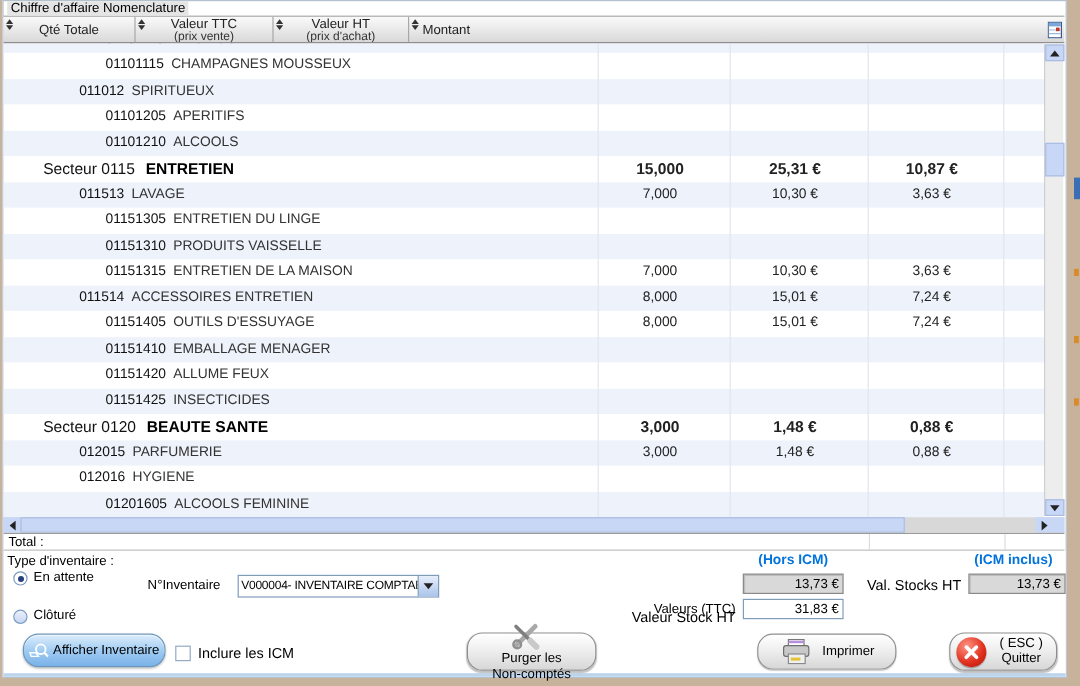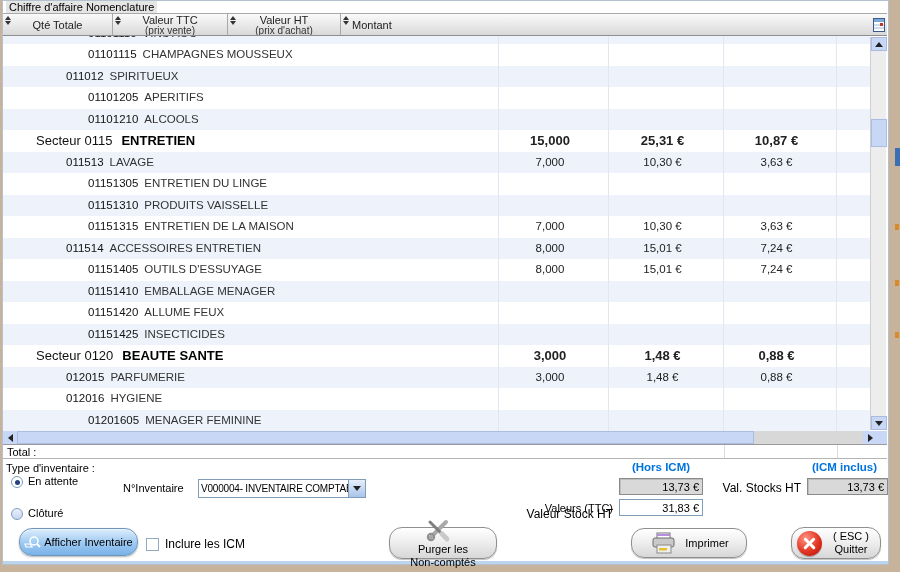"MENAGER FEMININE" span.nm { text: MENAGER -> ALCOOLS }
